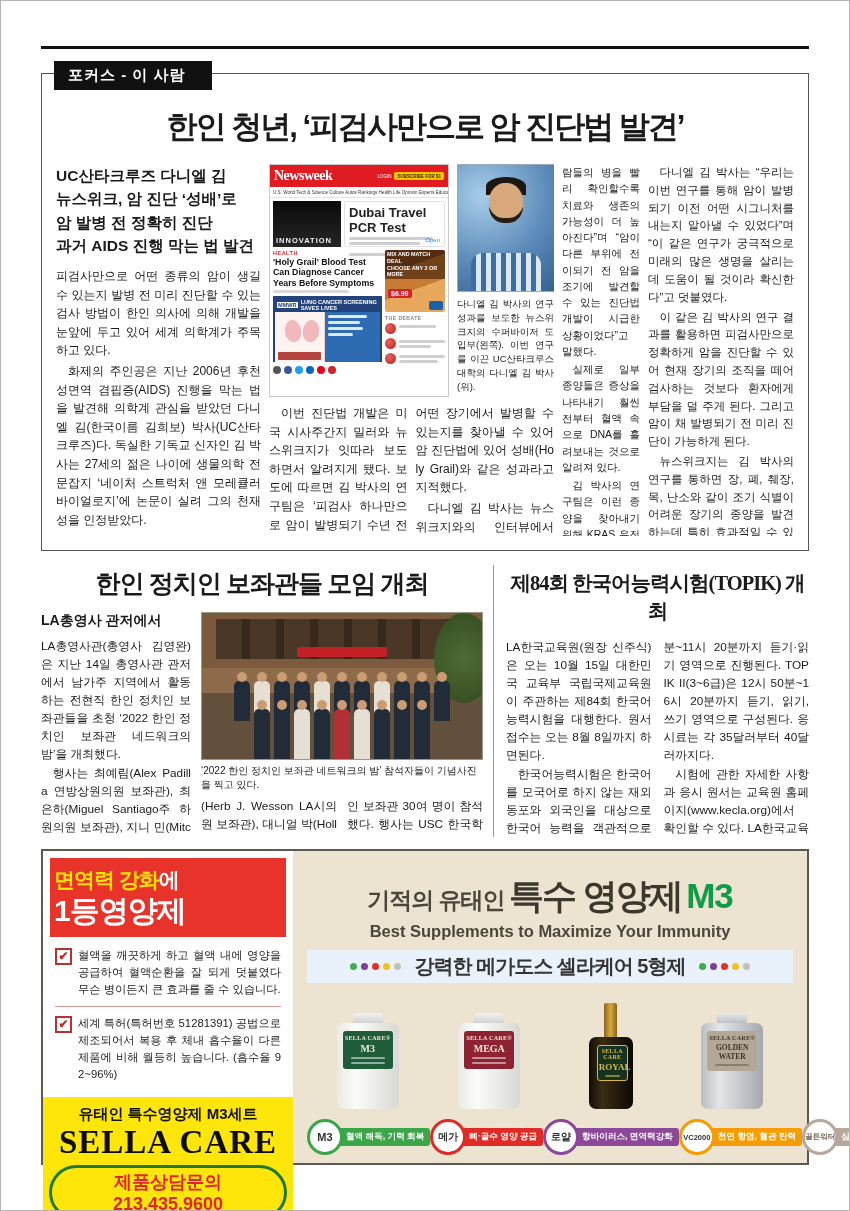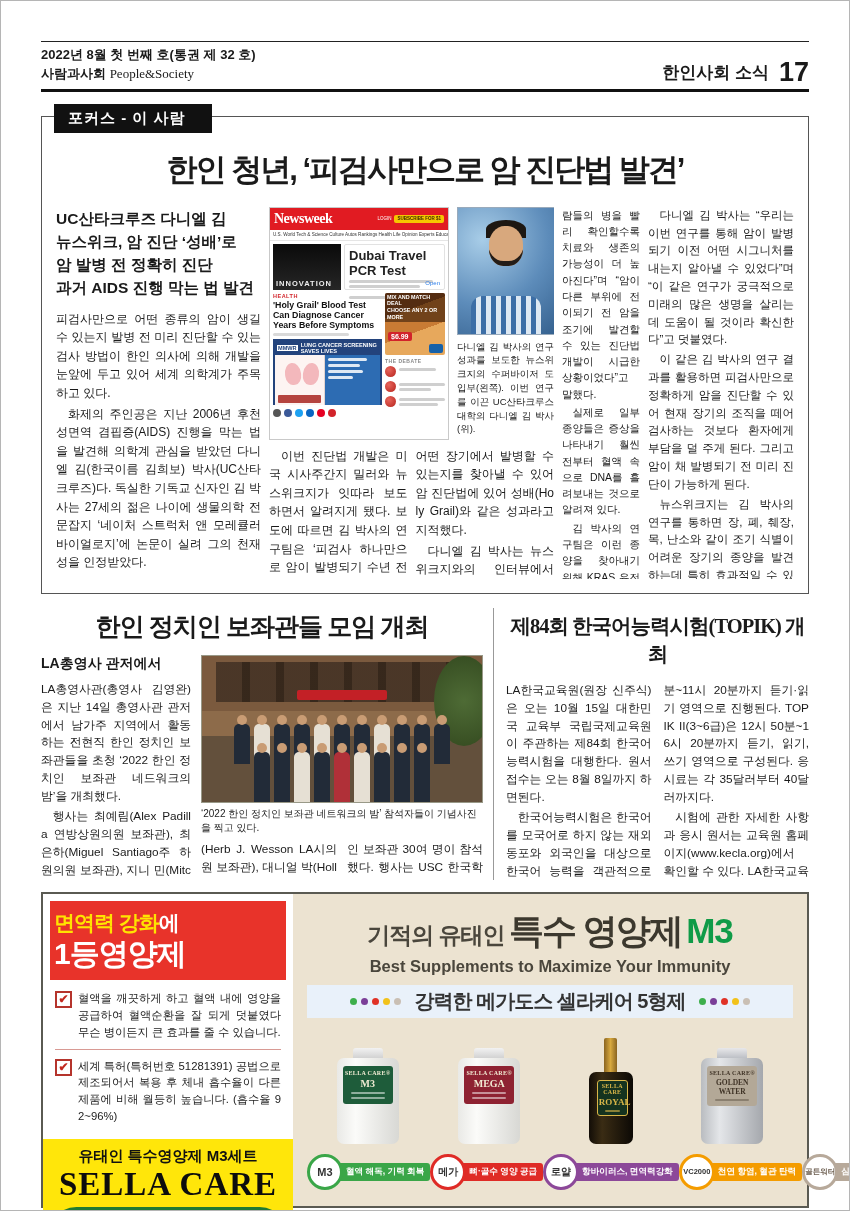"2022년 8월 첫 번째 호(통권" div.hdr { html: <div> <div> <div>2022년 8월 첫 번째 호(통권 제 32 호)</div> <div><span>사람과사회</span> <span>People&amp;Society</span></div> </div> <div> <span>한인사회 소식</span> <span>17</span> </div> </div> -> none }
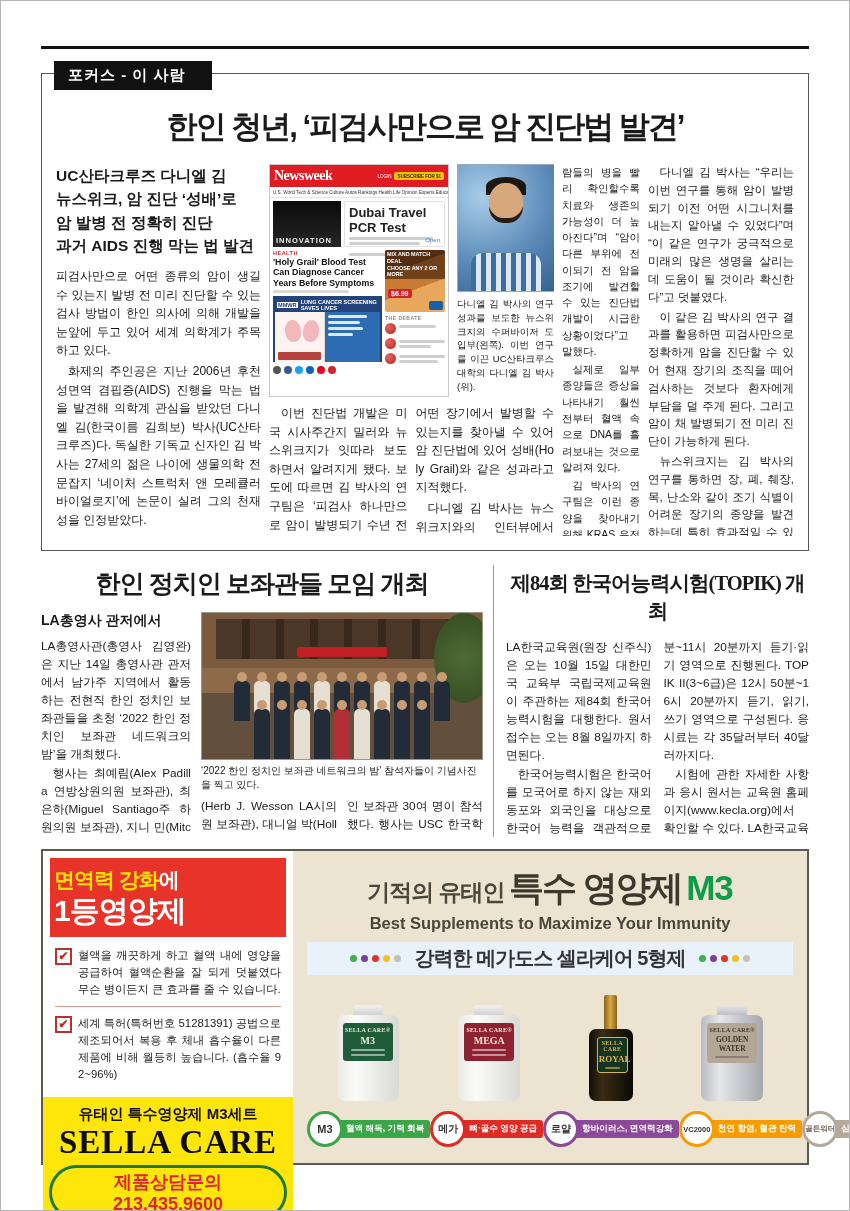"기적의 유태인 특수 영양제 M3" .adtitle { margin-top: none -> 8px }
